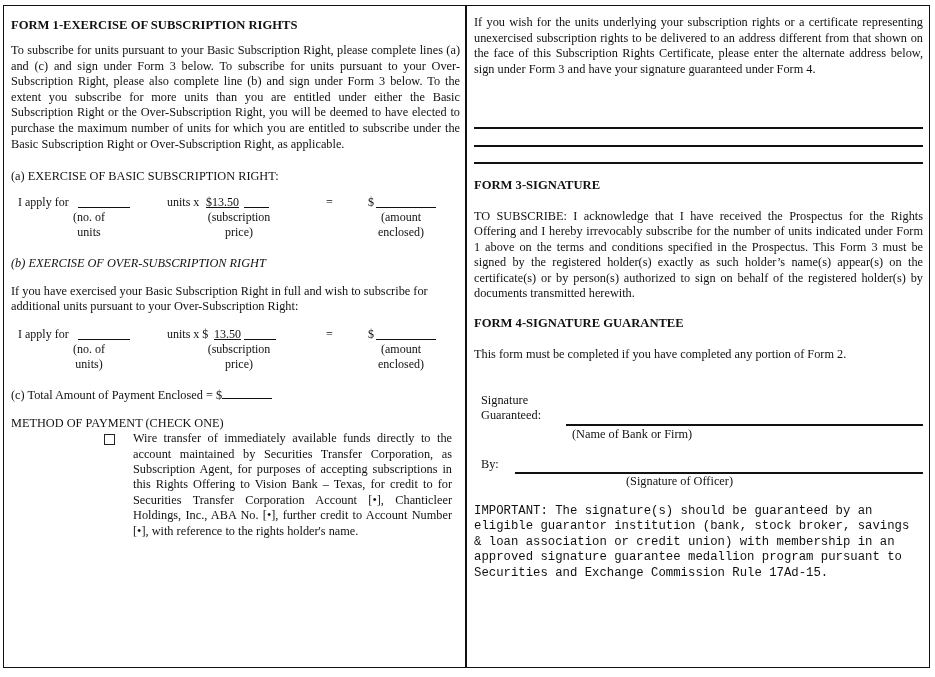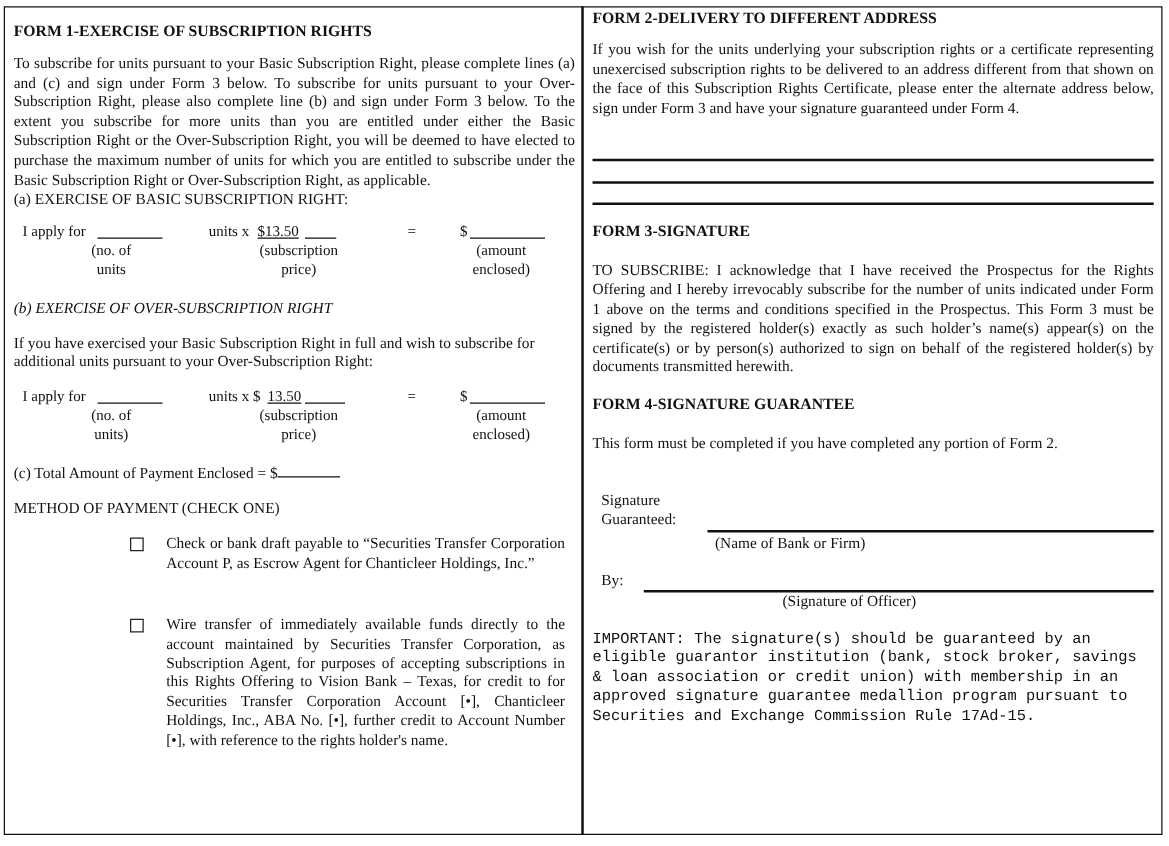"FORM 2-DELIVERY TO DIFFERENT ADDRESS" p.h { html: <p>FORM 2-DELIVERY TO DIFFERENT ADDRESS</p> -> none }
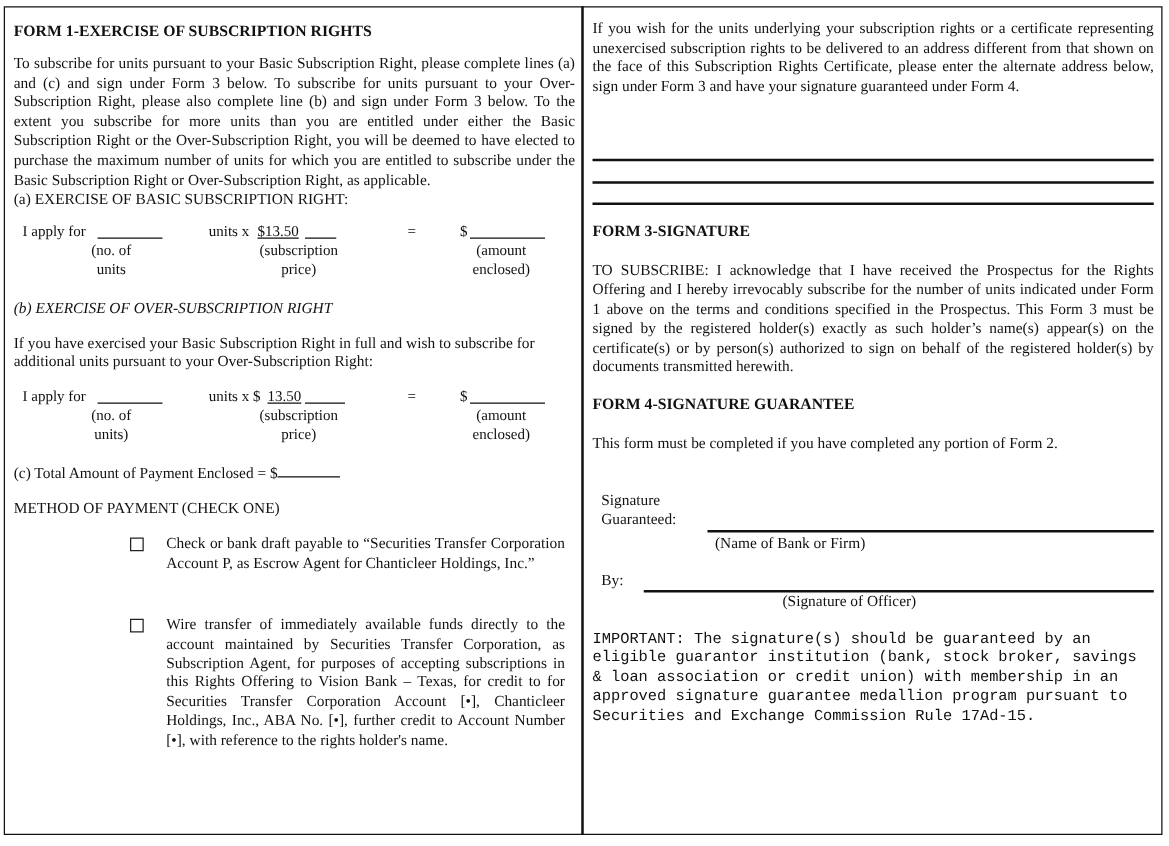"(a) EXERCISE OF BASIC SUBSCRIPTION" p.lbl { margin-top: none -> 17px }
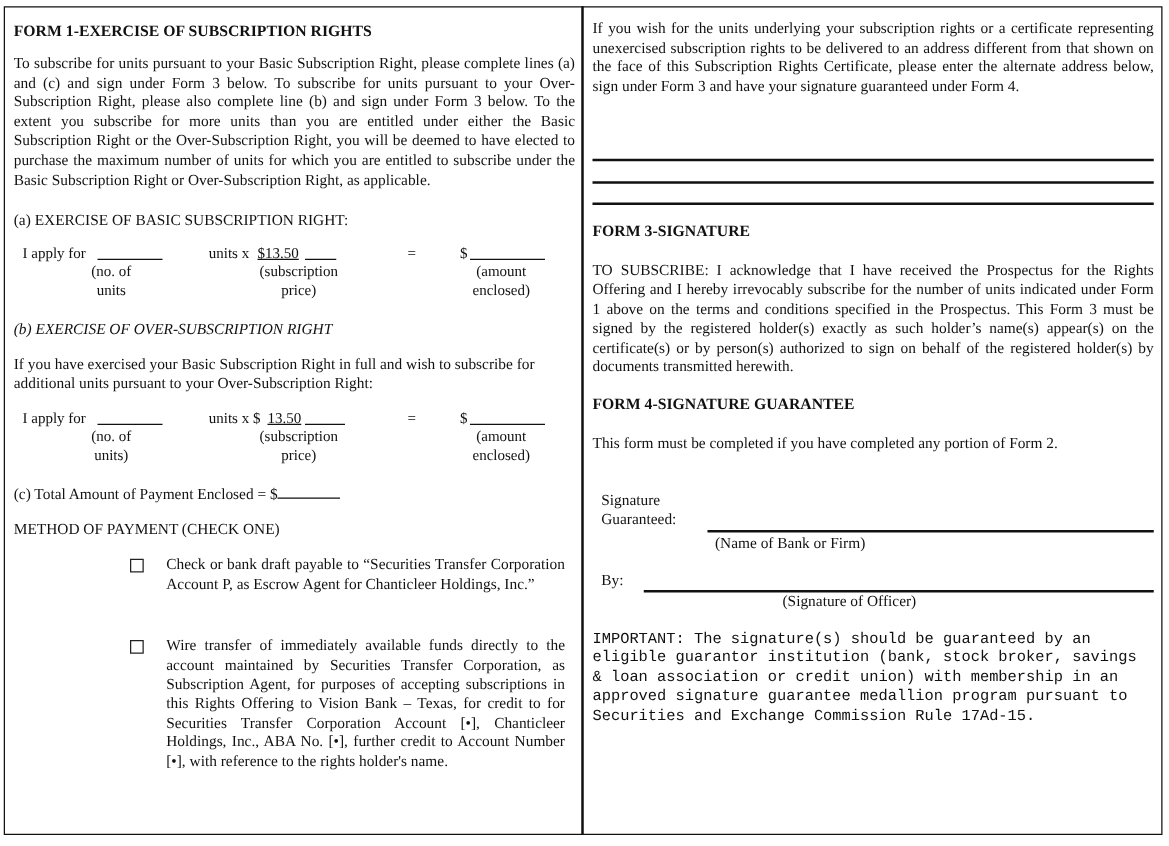"Check or bank draft payable" div { html: <div> <span></span> <p>Check or bank draft payable to “Securities Transfer Corporation Account P, as Escrow Agent for Chanticleer Holdings, Inc.”</p> </div> -> none }
